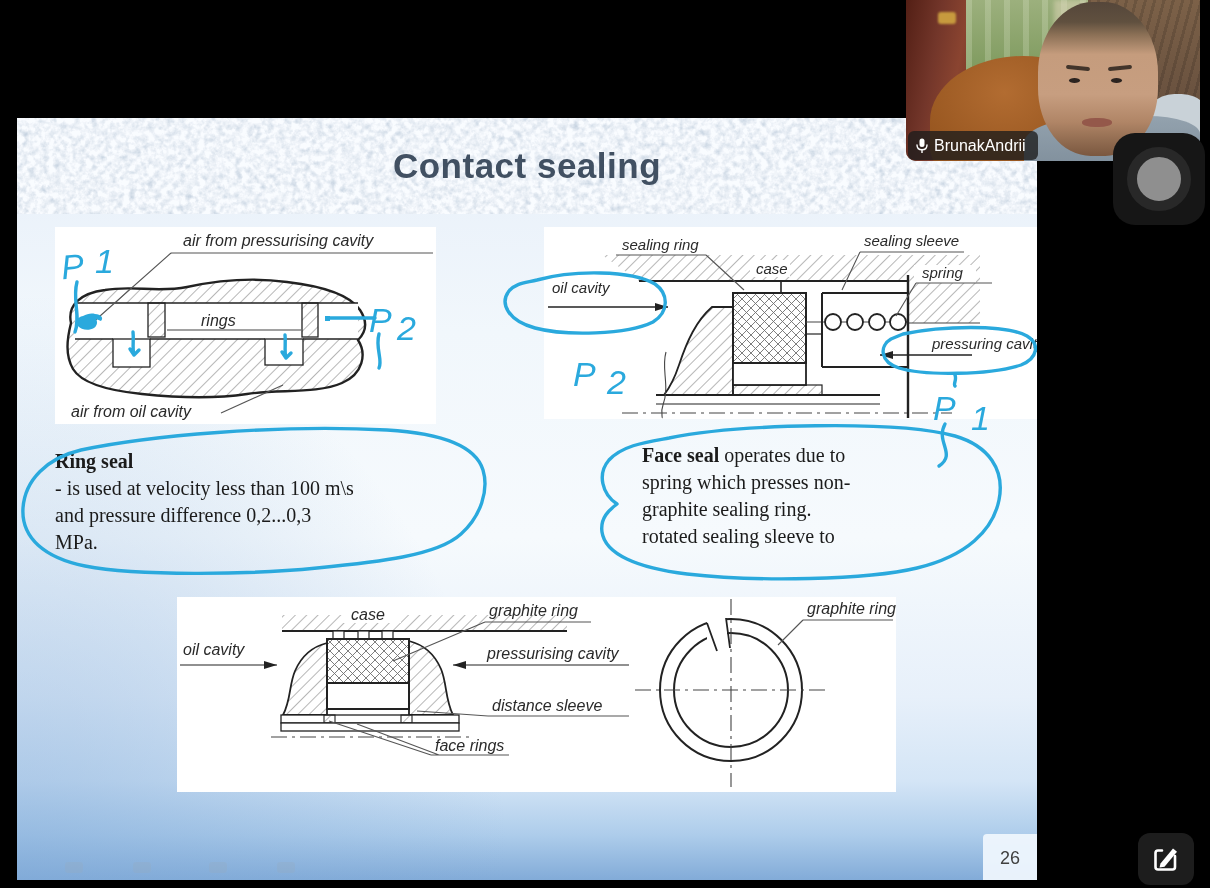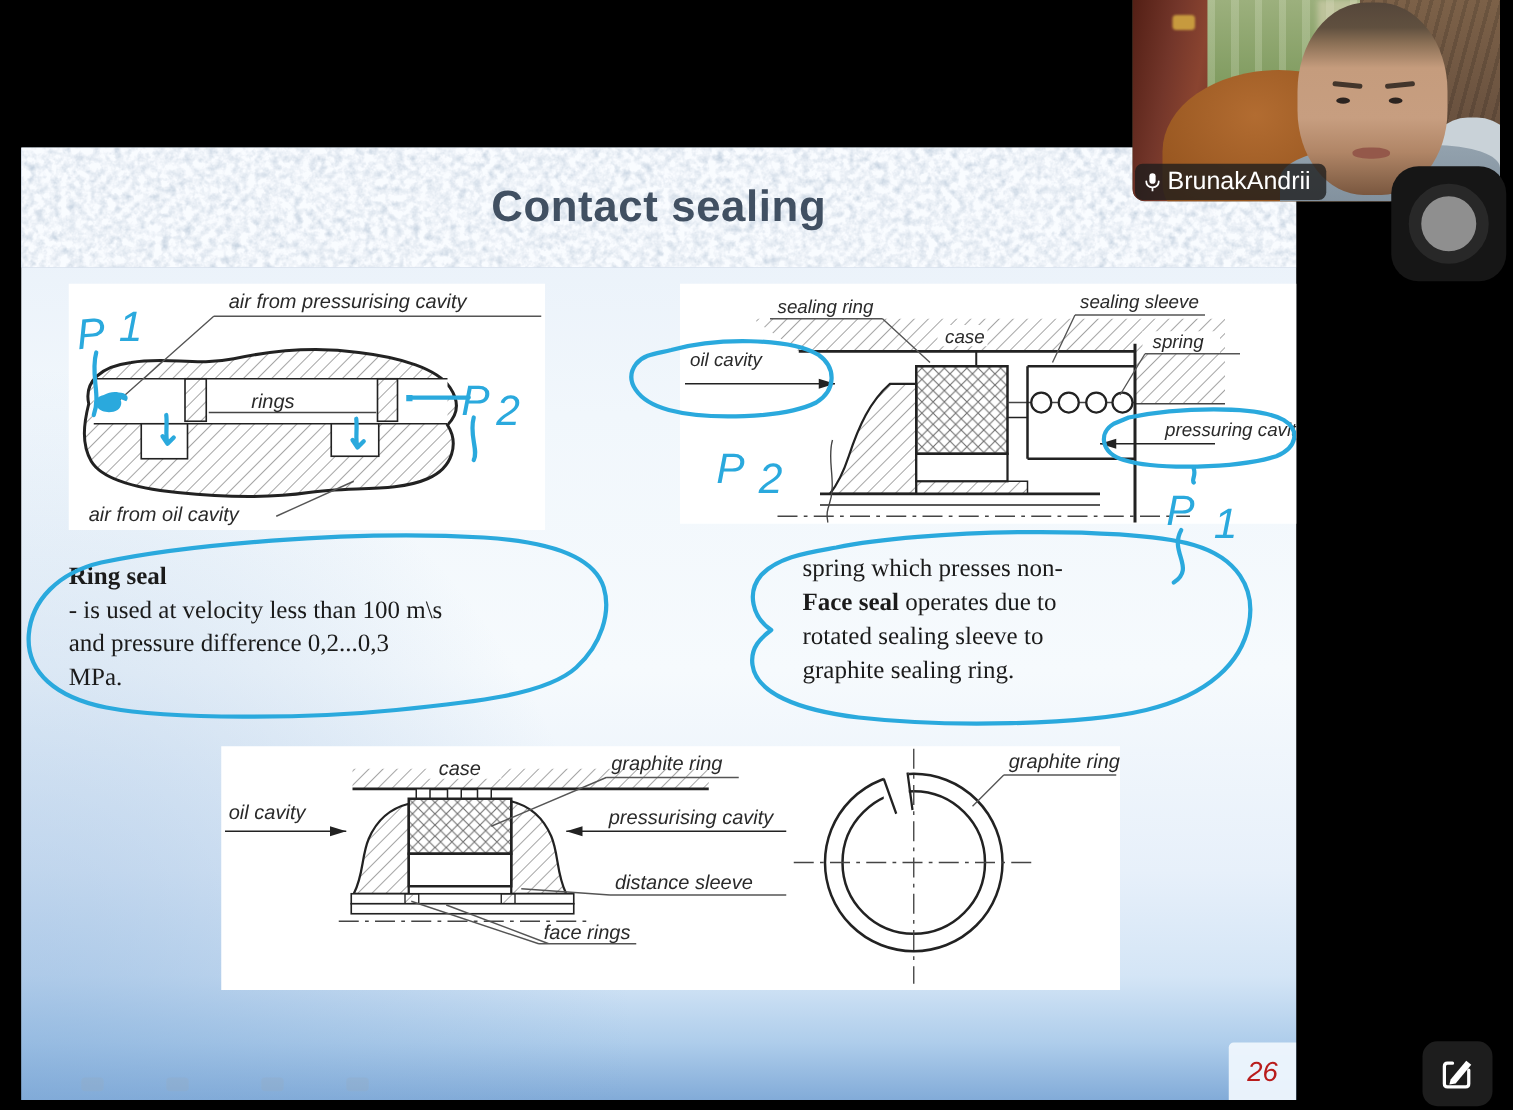"BrunakAndrii" .name-tag { font-size: 20px -> 16px }
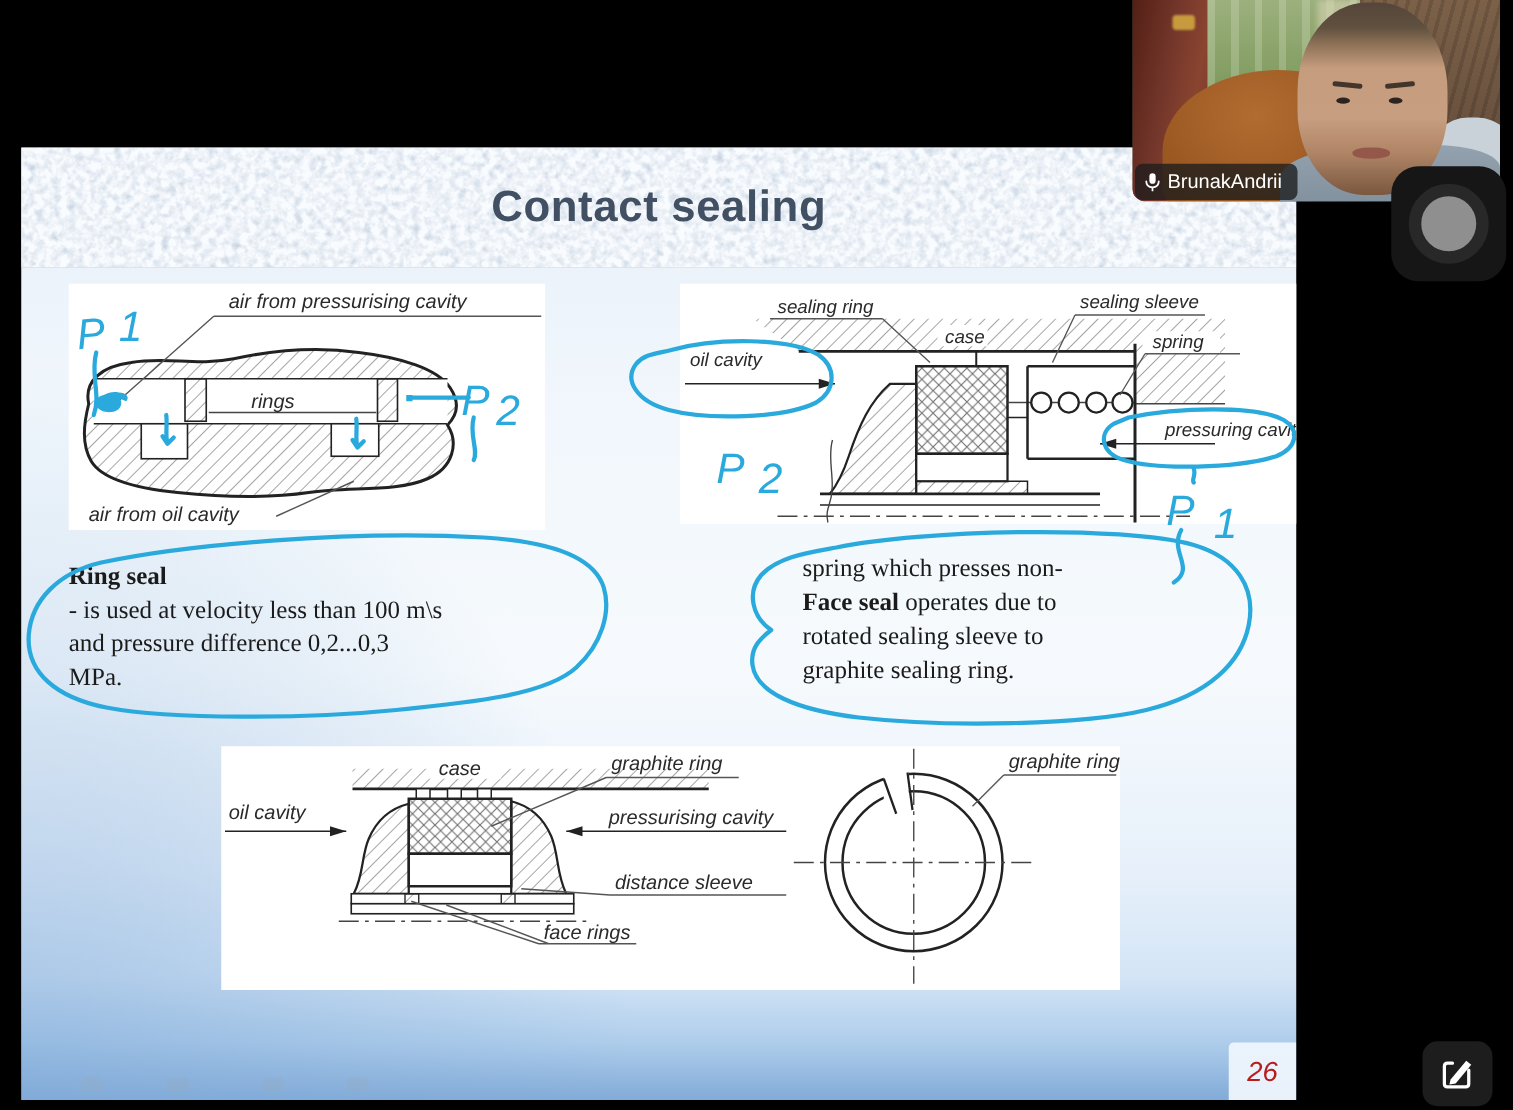"spring which presses non-" div { order: before "Face seal operates due to" -> after "Face seal operates due to" }
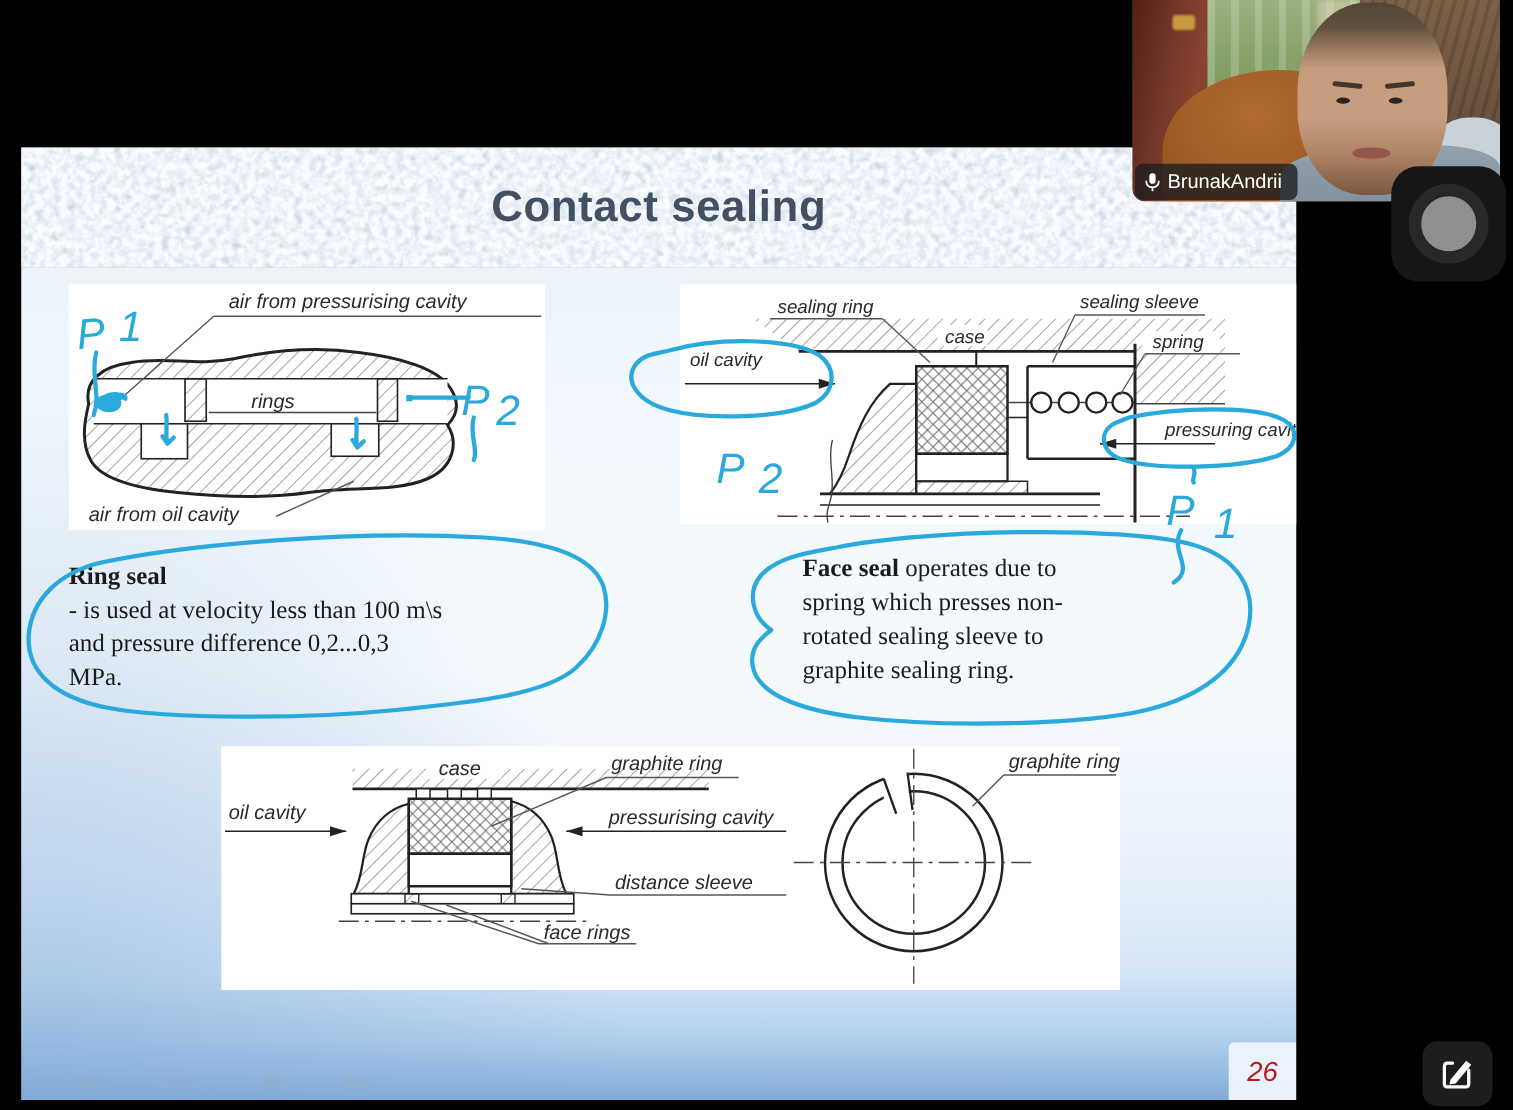"rotated sealing sleeve to" div { order: before "graphite sealing ring." -> after "graphite sealing ring." }
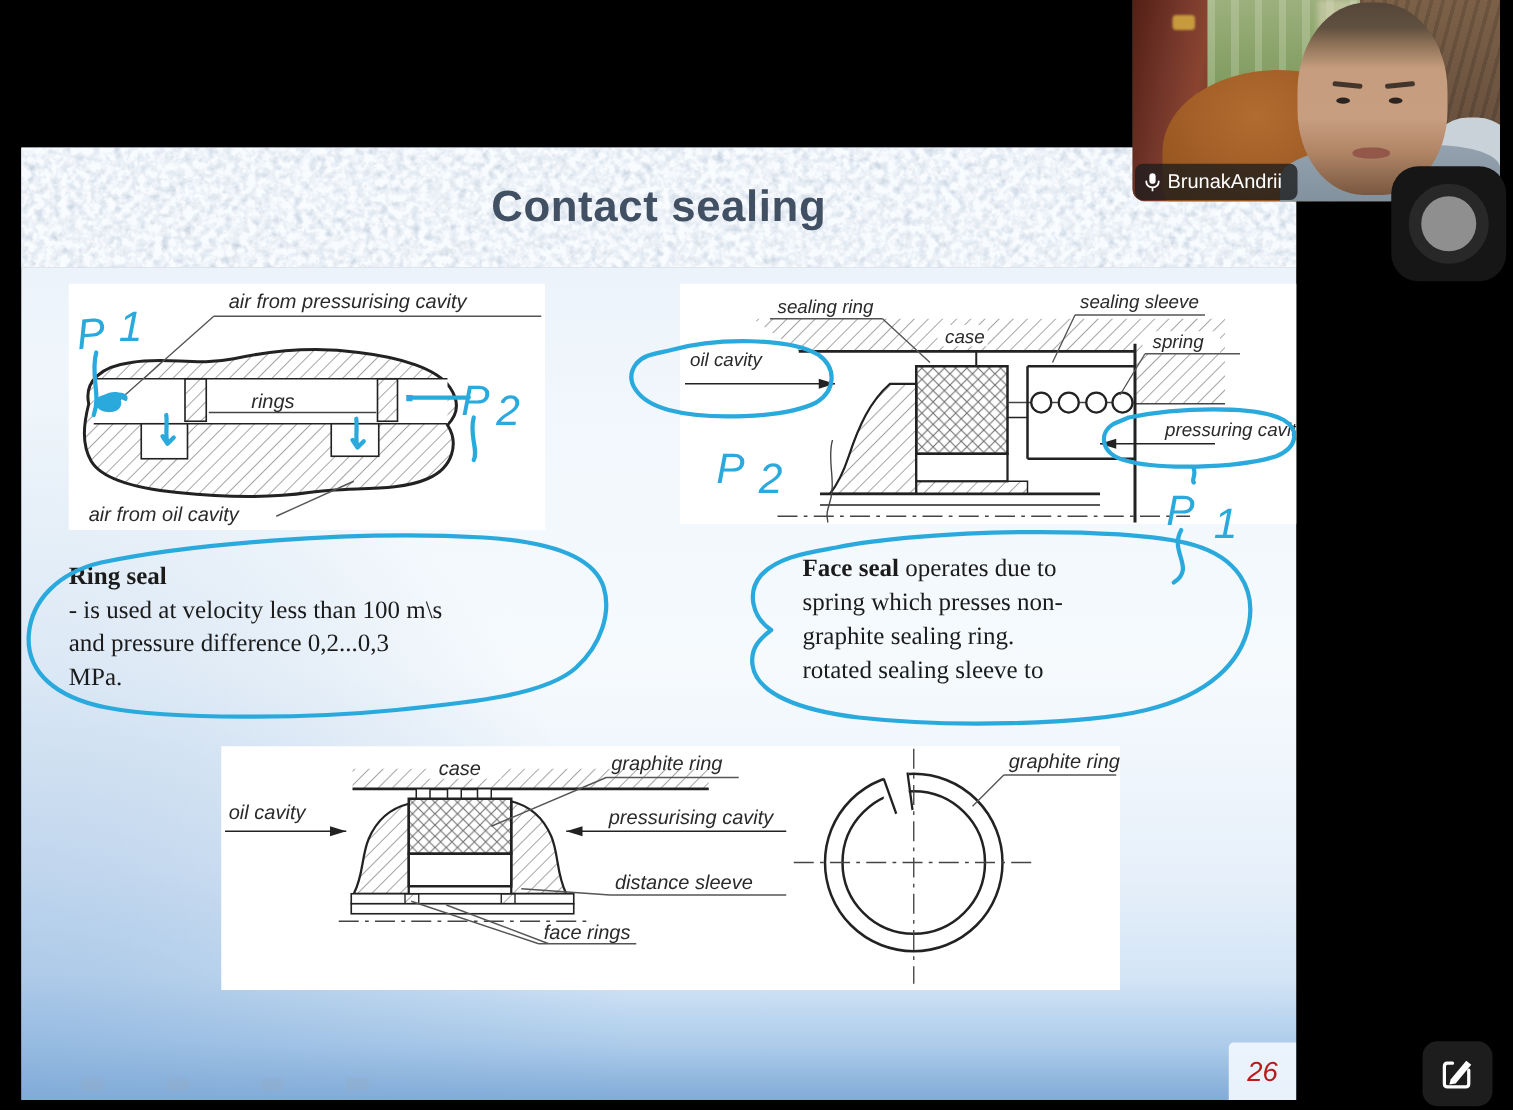"26" .page-box { color: #b91c1c -> #404040; font-size: 22px -> 18px; font-style: italic -> none }
